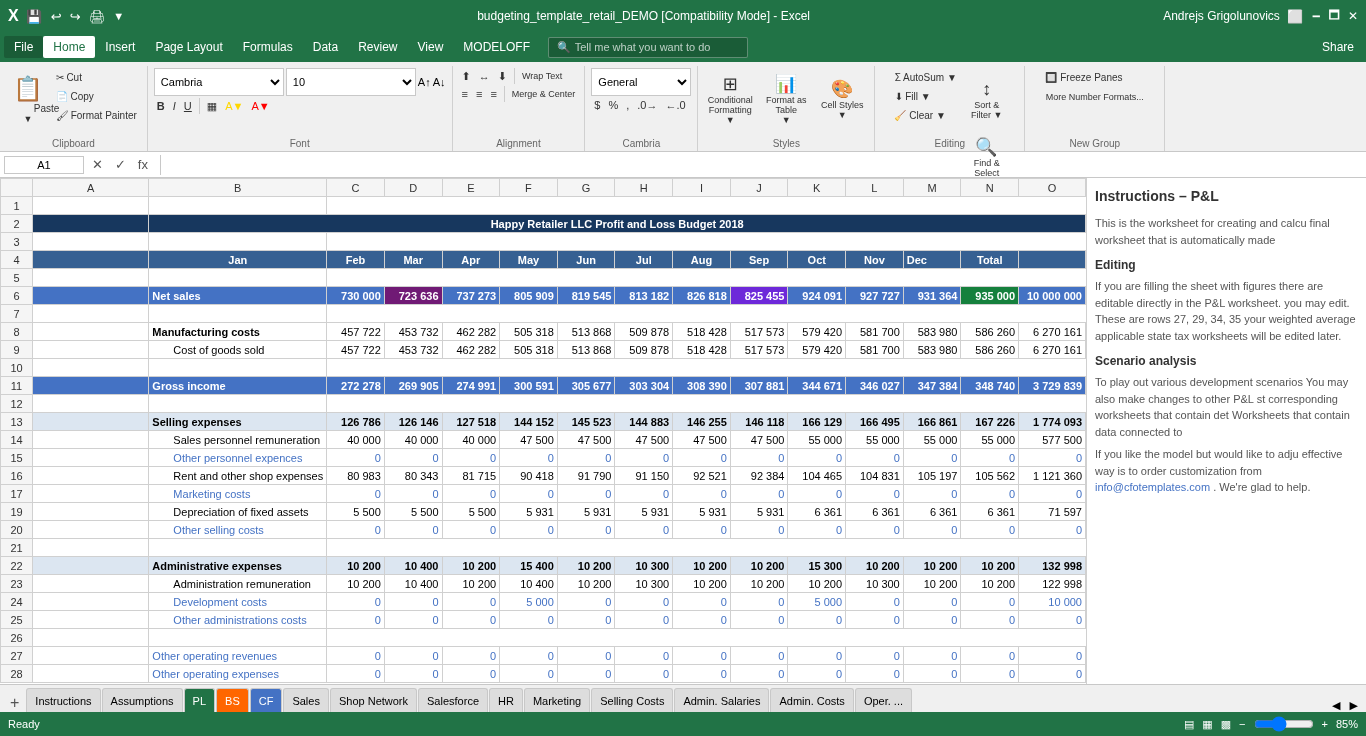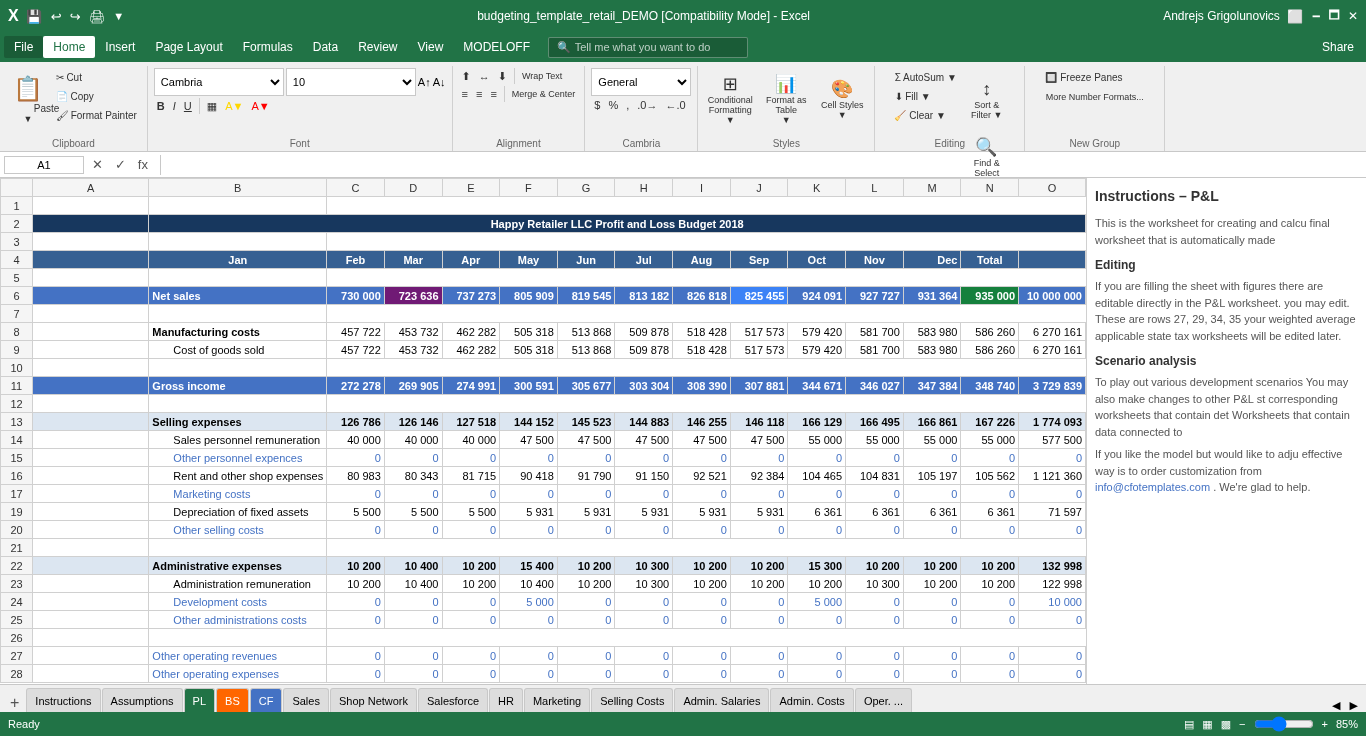"Dec" td { text-align: right -> left }
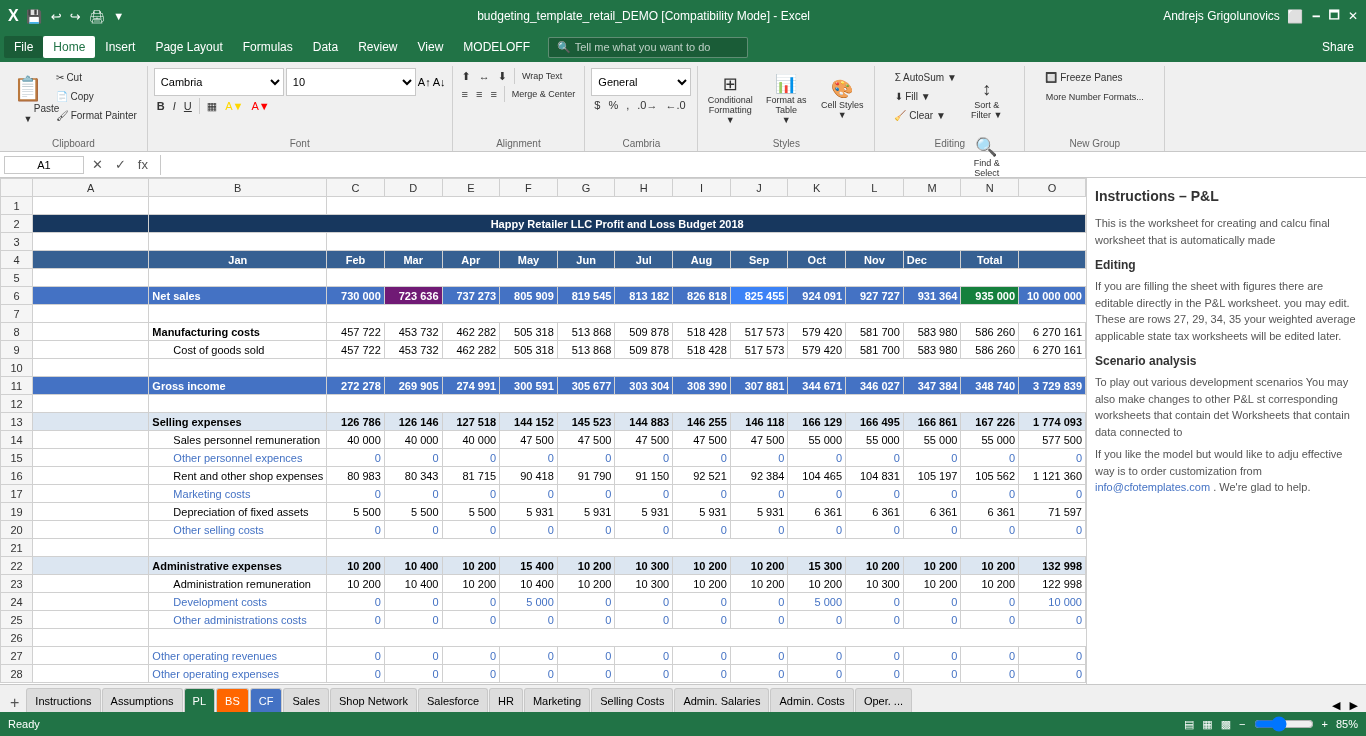"825 455" td { background: #3b82f6 -> #6d28d9 }
